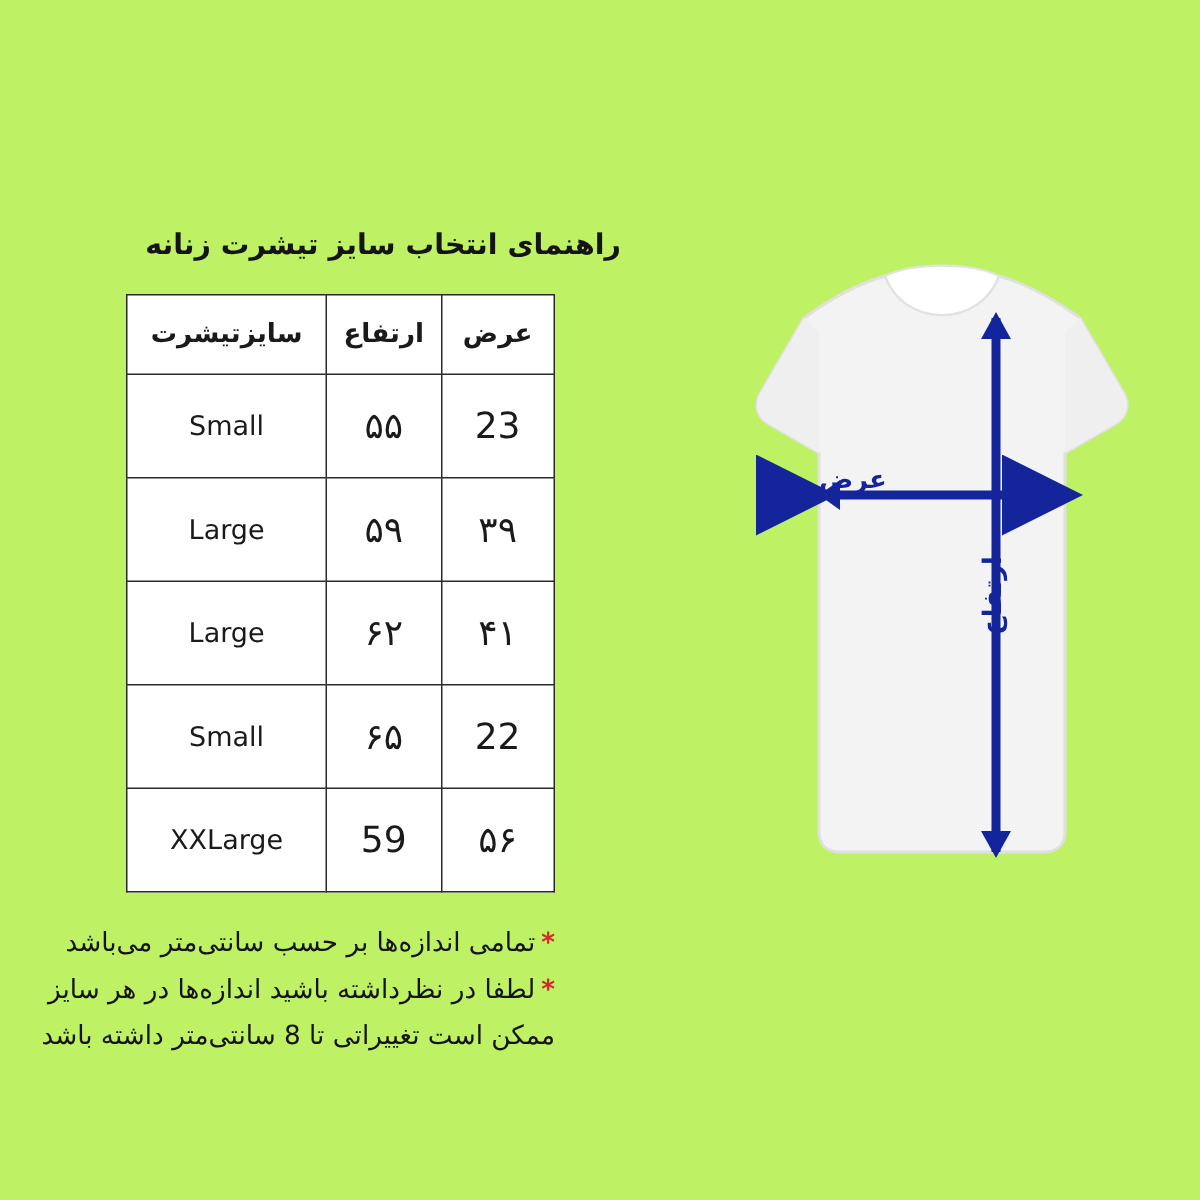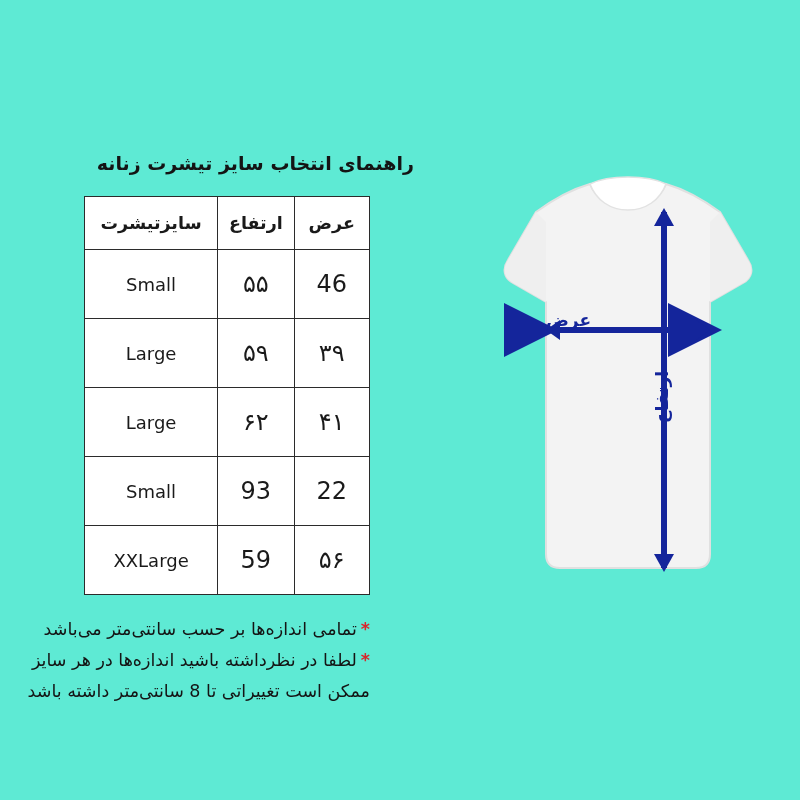"راهنمای انتخاب سایز تیشرت زنانه" #page { background: #5eead4 -> #bef264 }
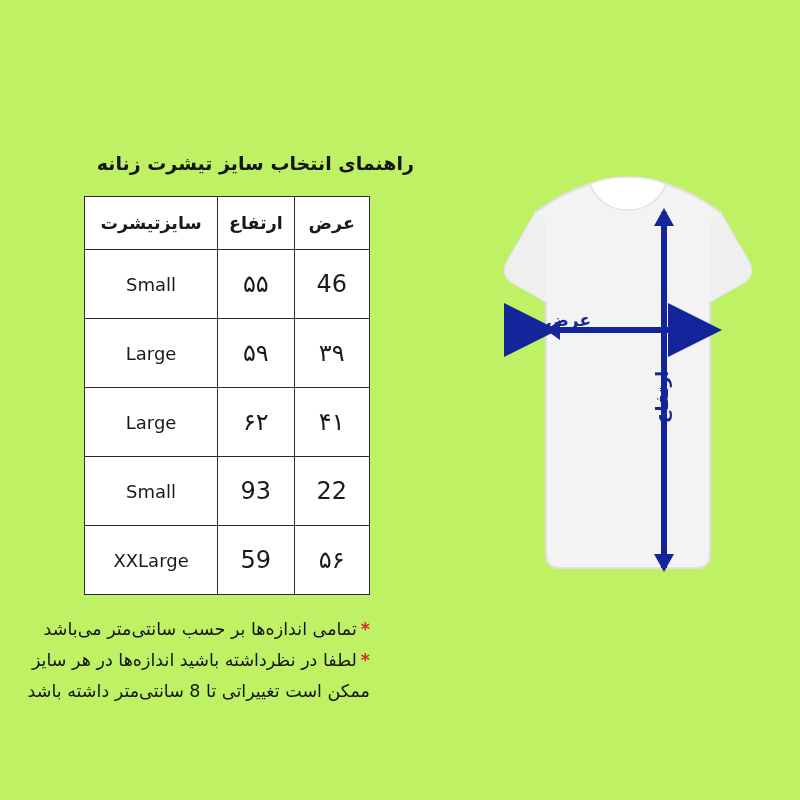"46" td.num { text: 46 -> 23 }
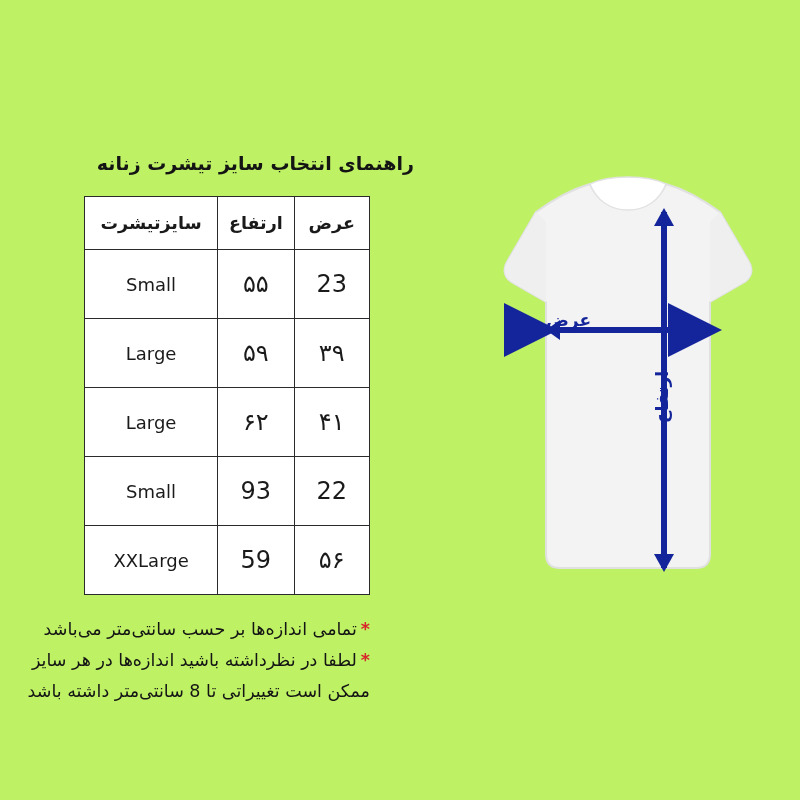"93" td.num { text: 93 -> ۶۵ }
